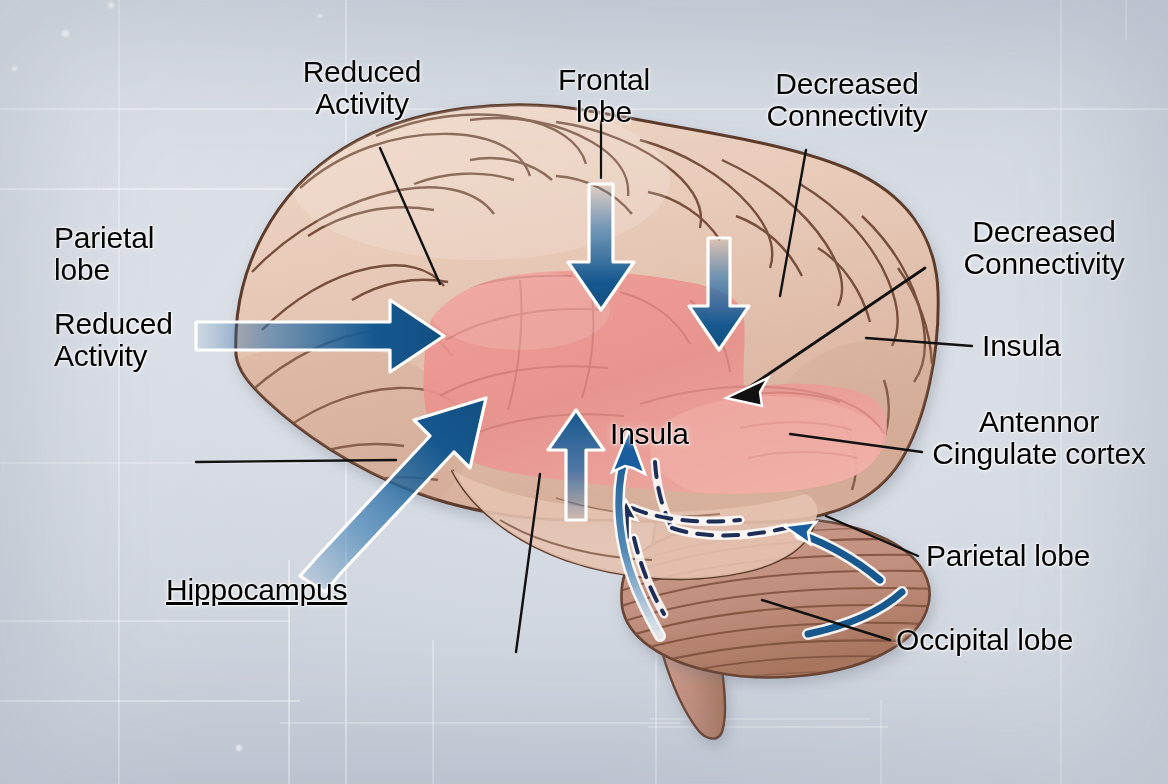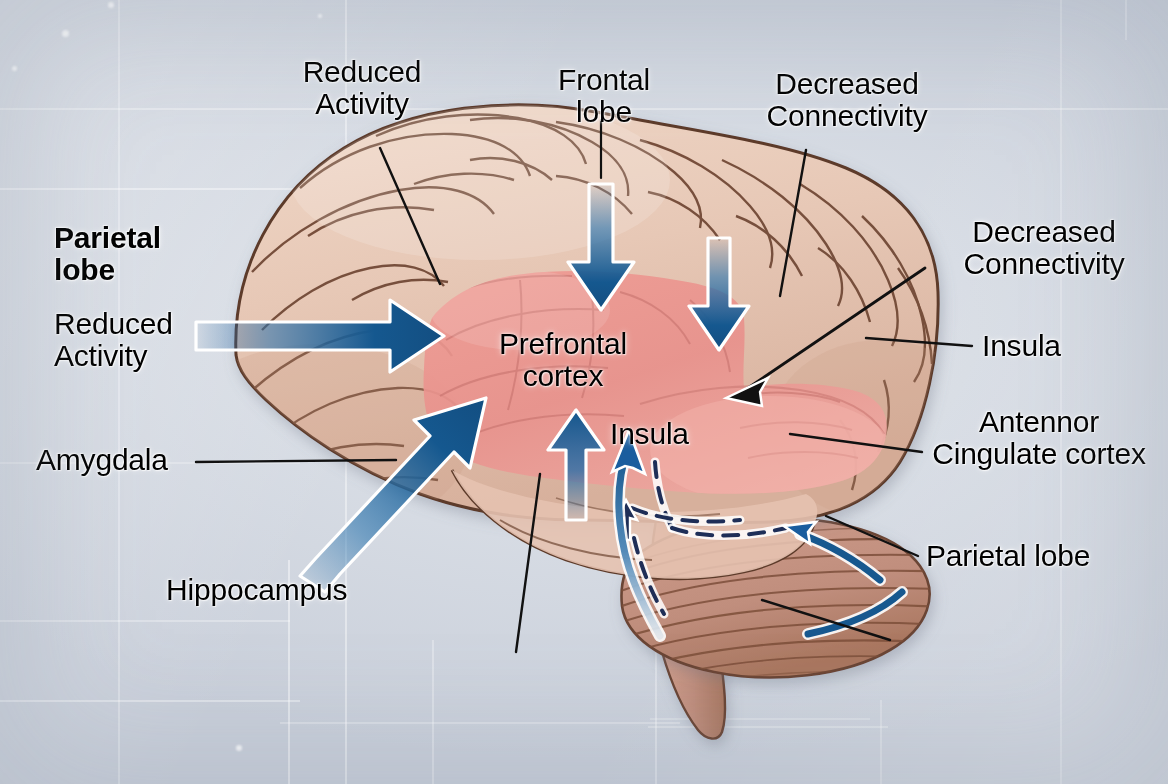"Parietal" div.lbl { font-weight: bold -> none }
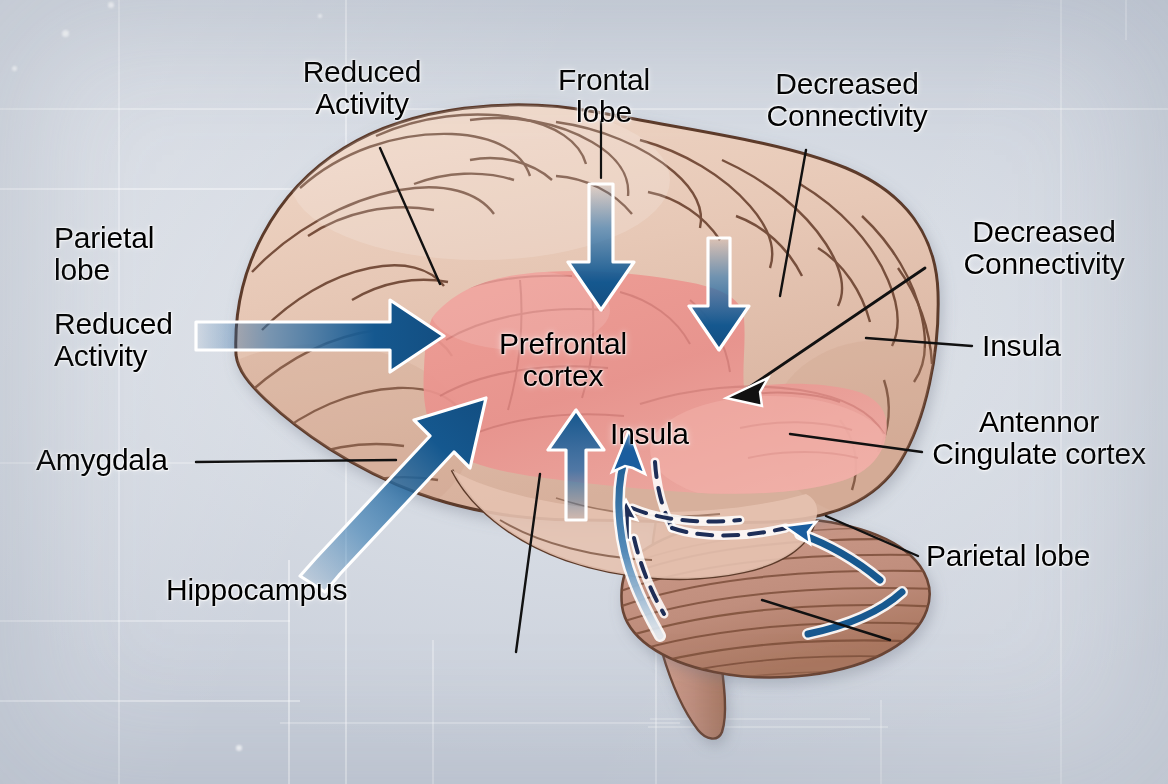"Prefrontal" div.lbl { html: <div>Prefrontal cortex</div> -> none }
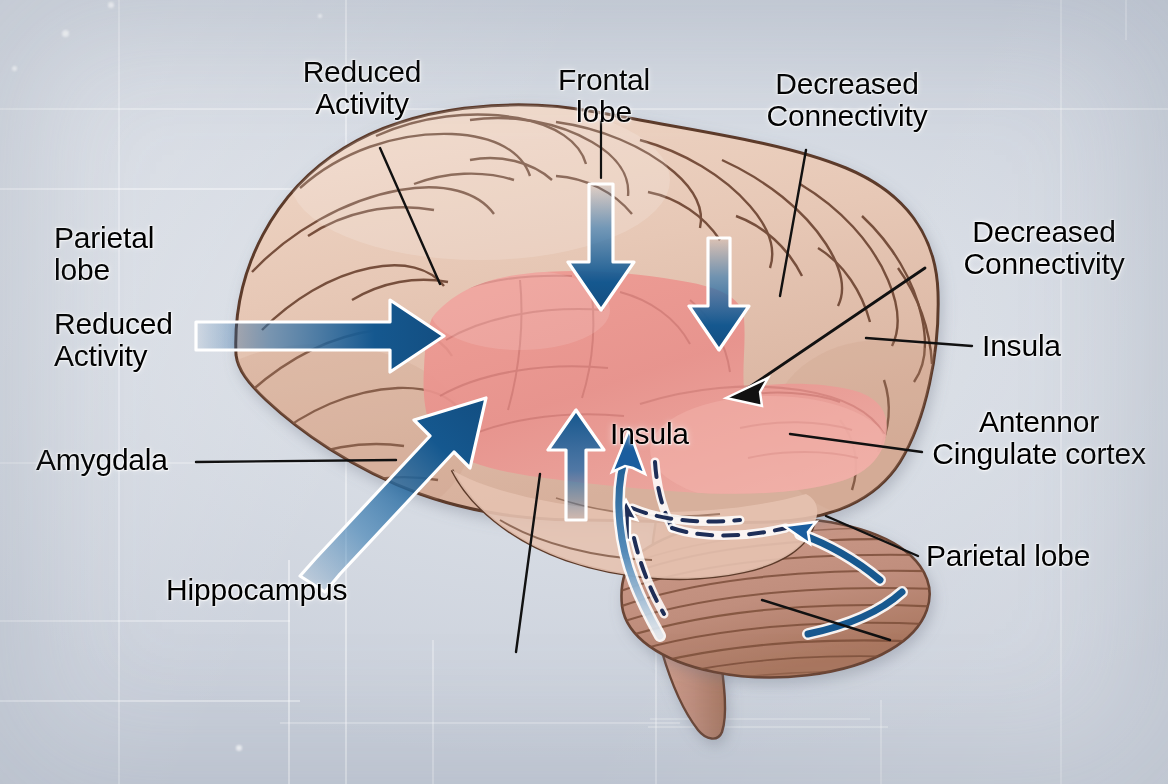"Amygdala" div.lbl { html: <div>Amygdala</div> -> none }
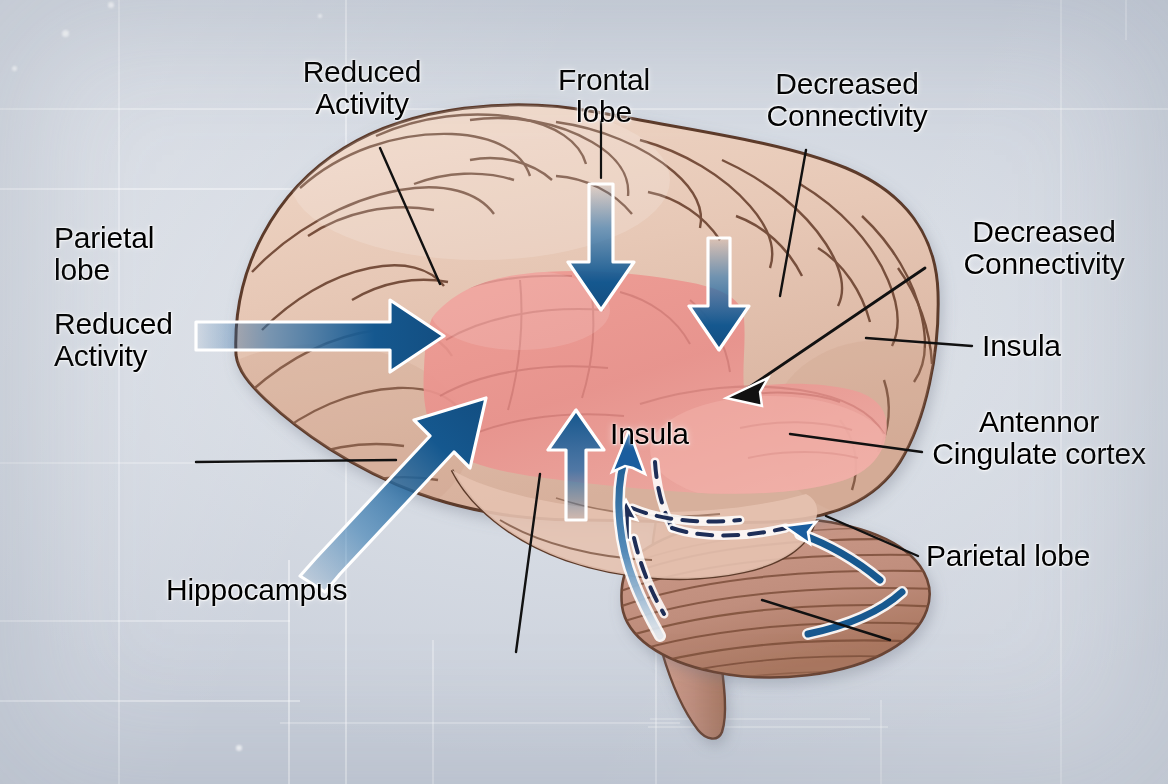"Hippocampus" div.lbl { text-decoration: none -> underline }
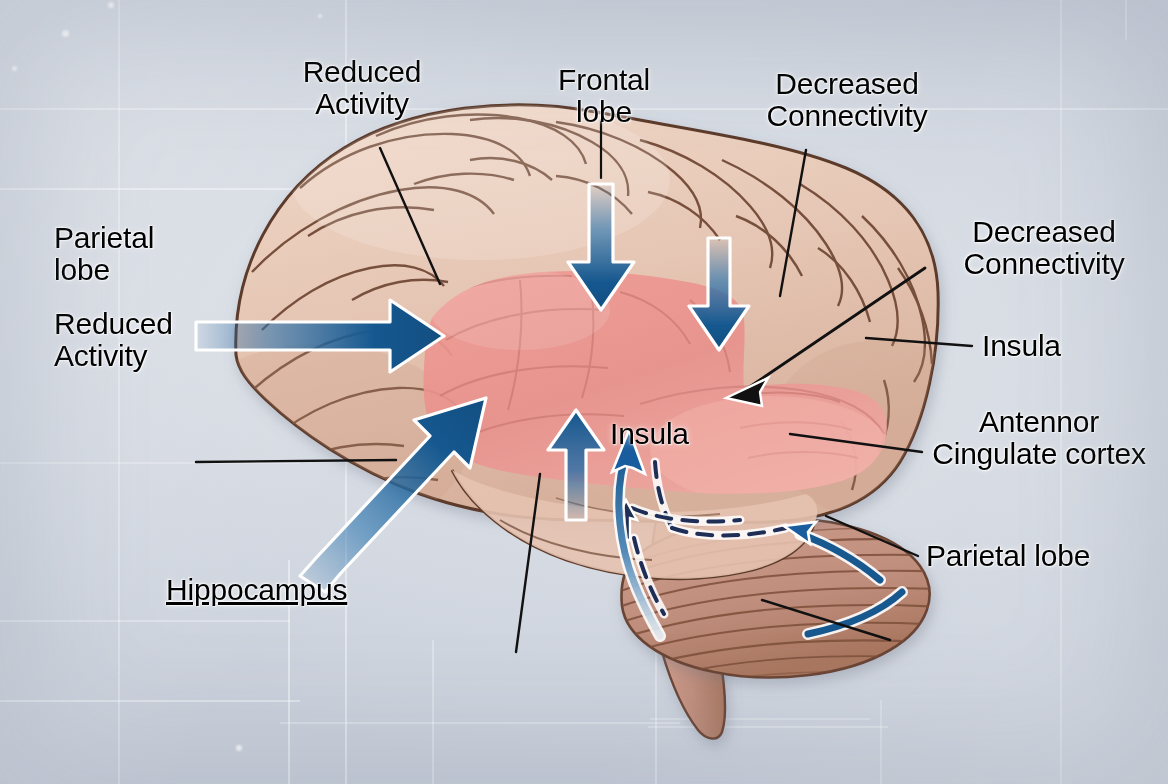"Occipital lobe" div.lbl { html: none -> <div>Occipital lobe</div> }
